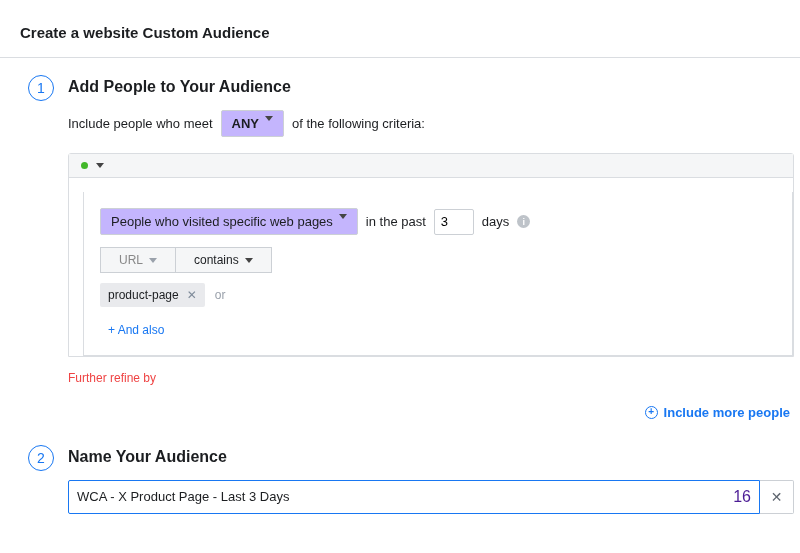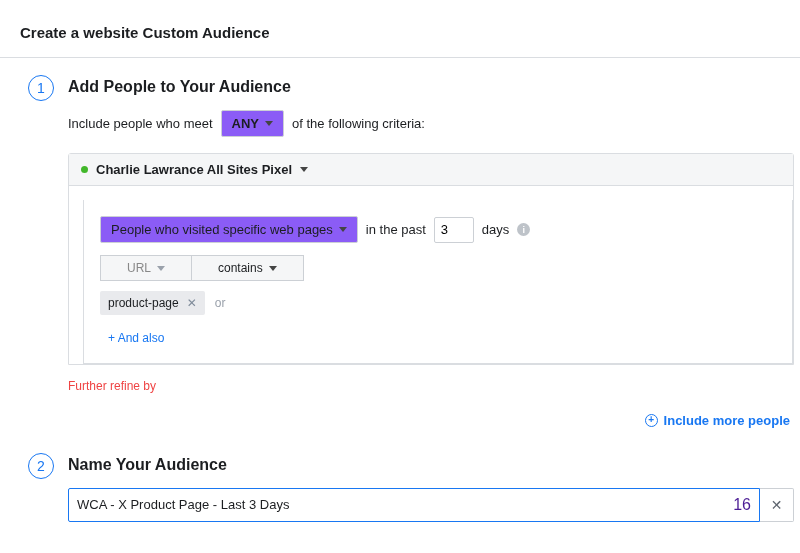"ANY" .selector { align-items: center -> flex-start; background: #8b5cf6 -> #c4b5fd }
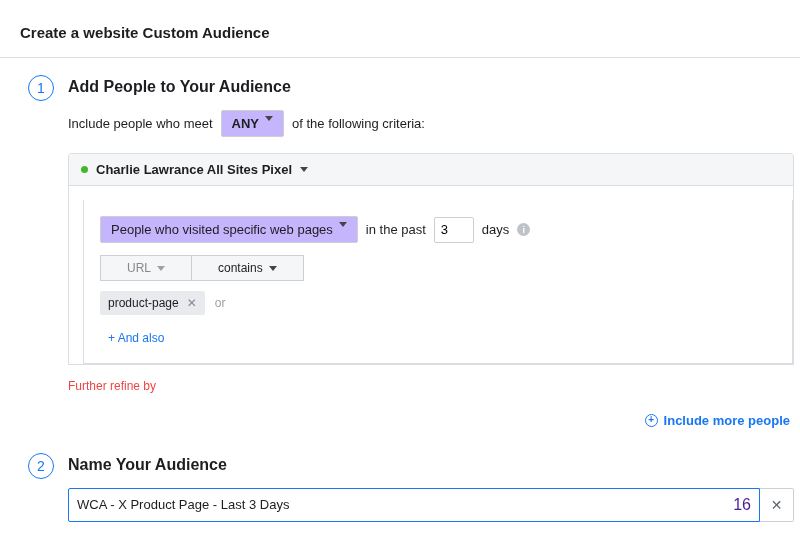"Charlie Lawrance All Sites Pixel" span.pixel-name { html: <span>Charlie Lawrance All Sites Pixel</span> -> none }
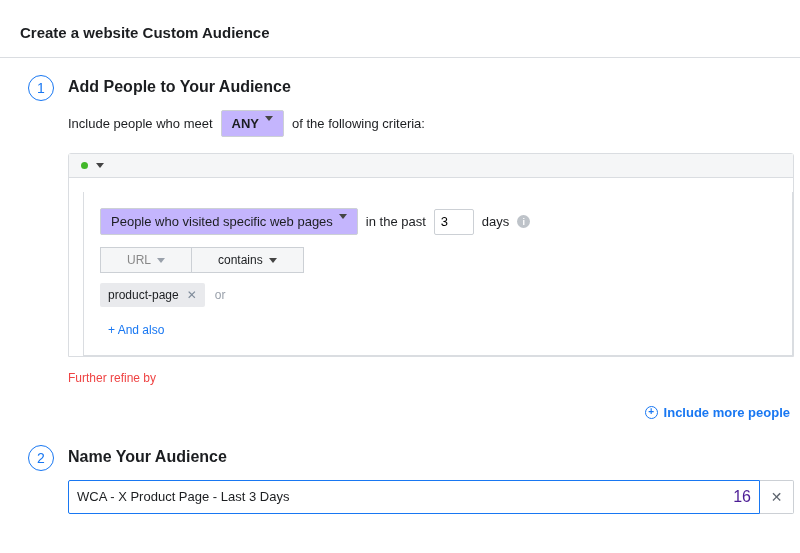"URL" .url-cell { padding: 5px 26px -> 5px 18px }
